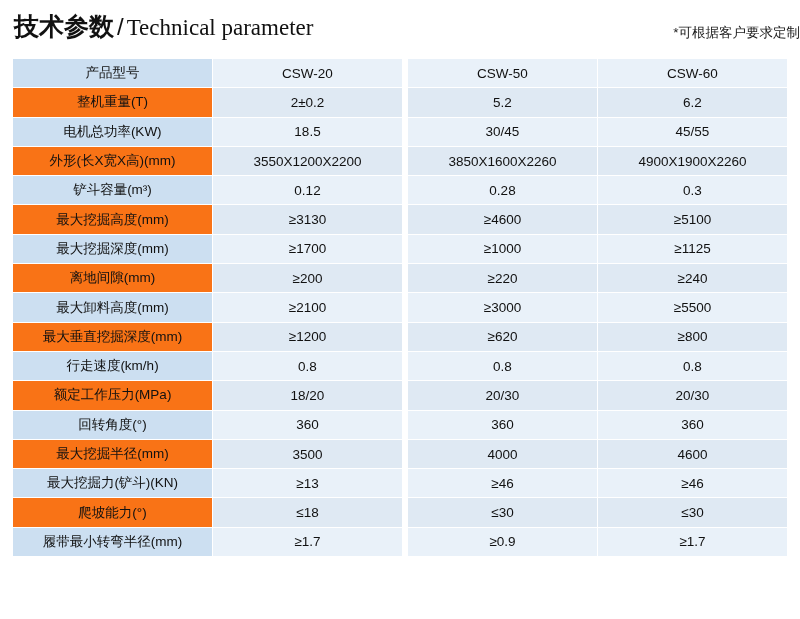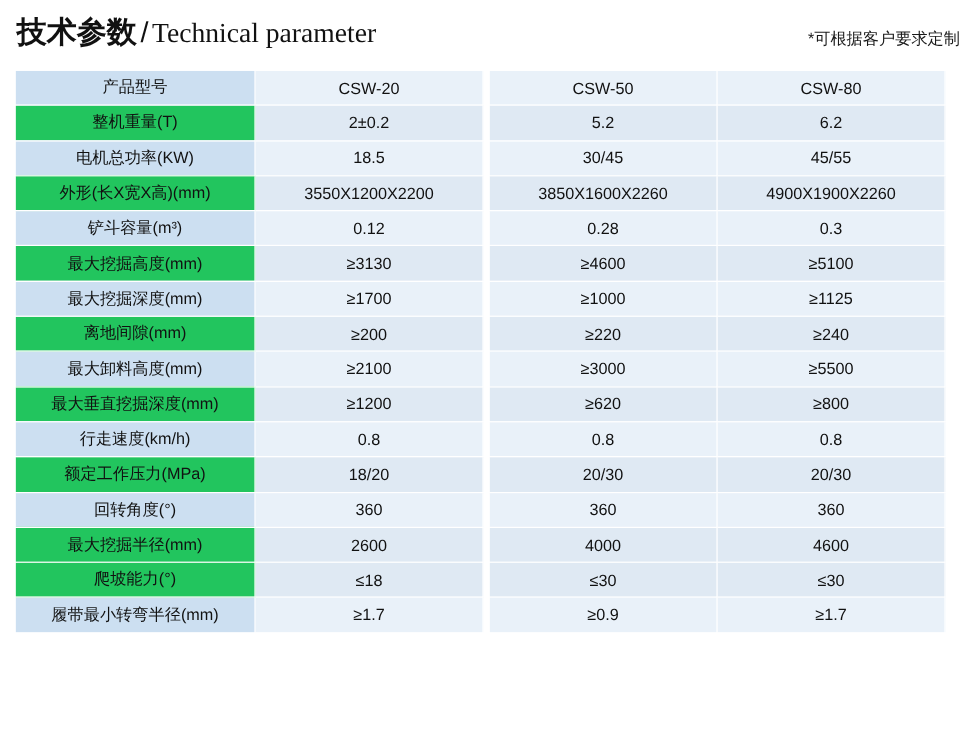"CSW-80" td.val { text: CSW-80 -> CSW-60 }
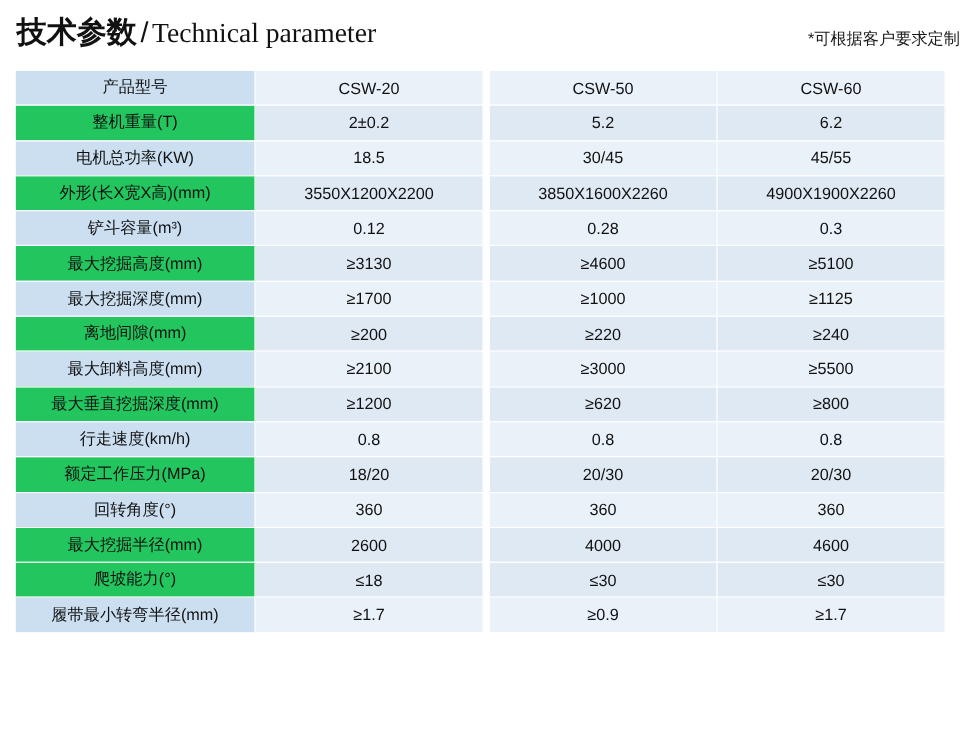"整机重量(T)" tr.alt td.label { background: #22c55e -> #f97316 }
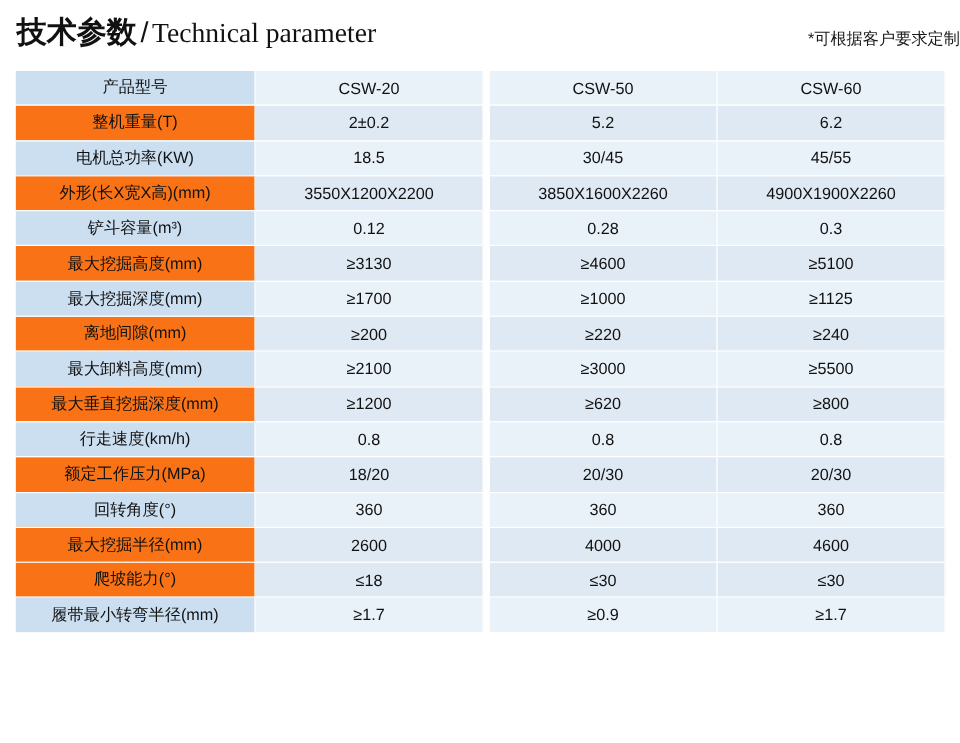"2600" td.val { text: 2600 -> 3500 }
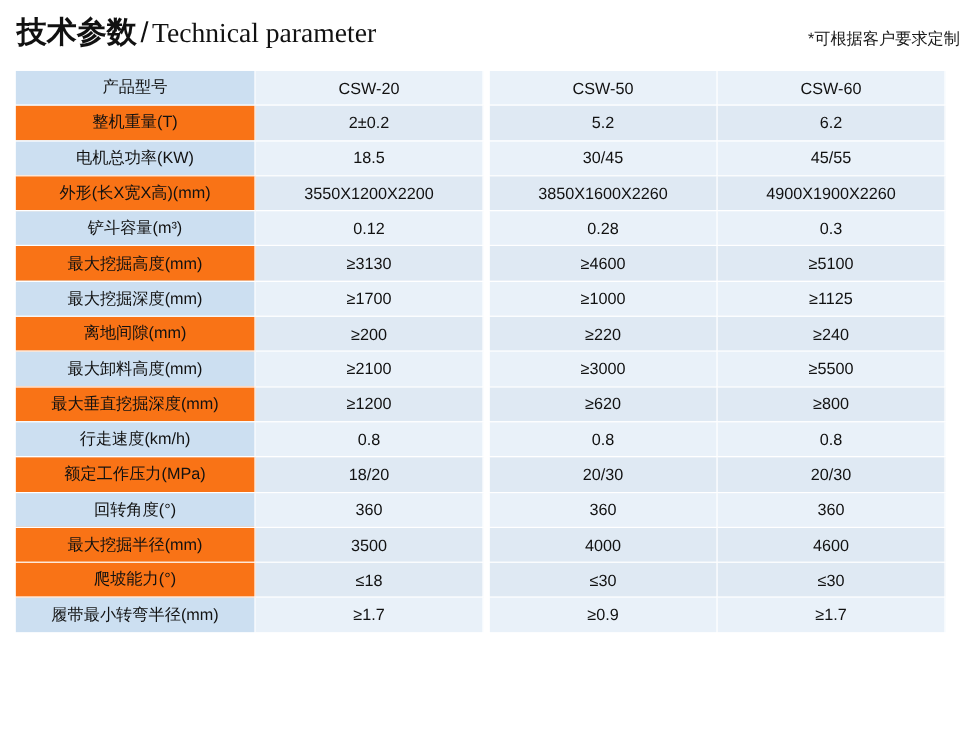"最大挖掘力(铲斗)(KN)" tr { html: none -> <tr> <td>最大挖掘力(铲斗)(KN)</td> <td>≥13</td> <td></td> <td>≥46</td> <td>≥46</td> </tr> }
